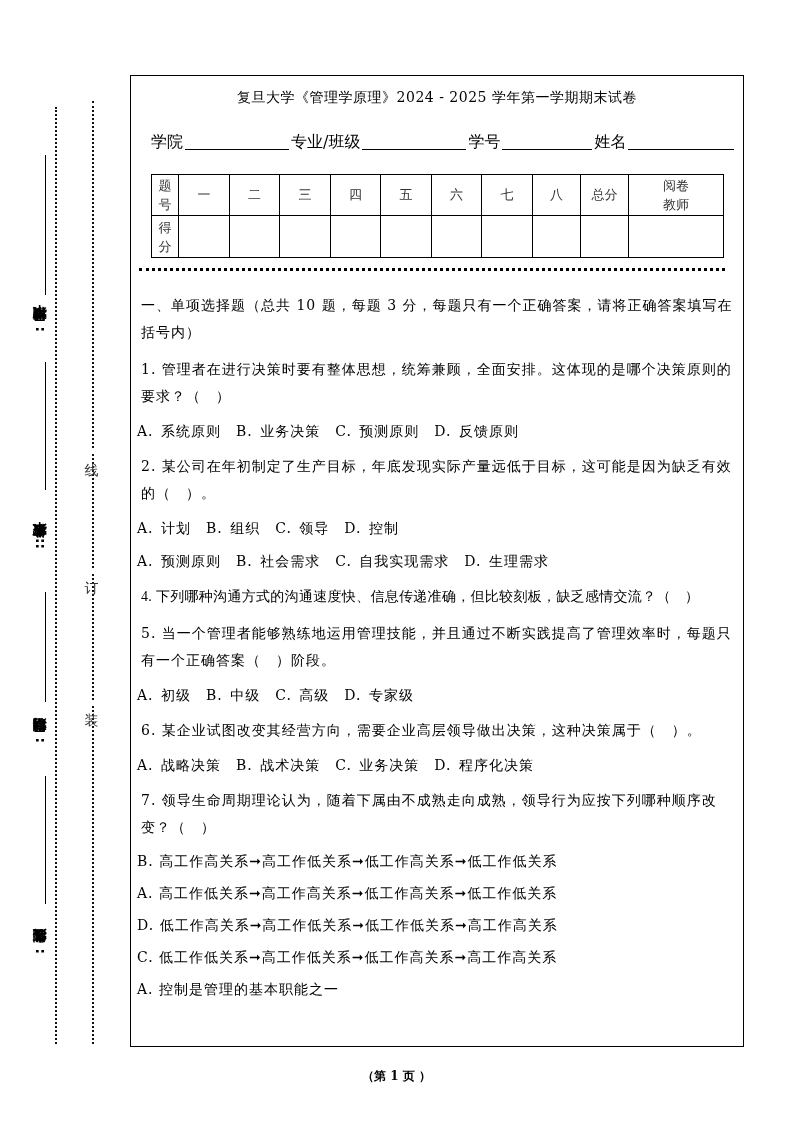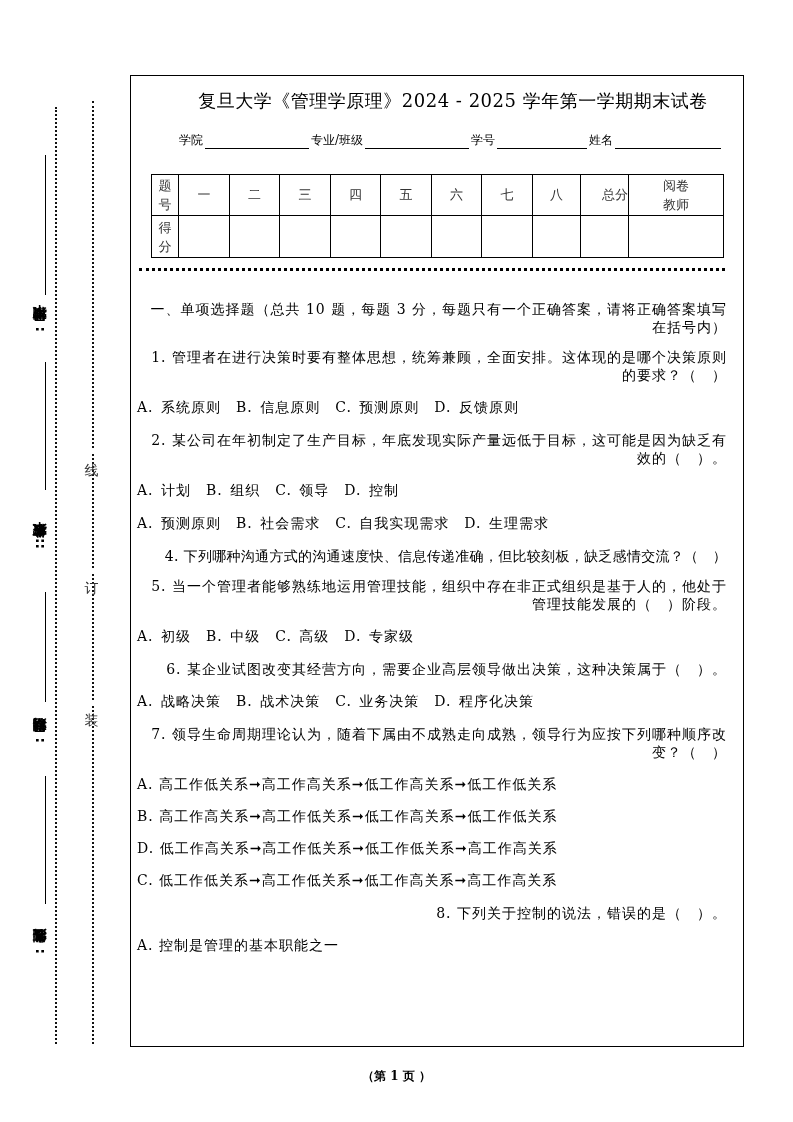"复旦大学《管理学原理》2024 - 2025 学年第一学期期末试卷" .title { font-size: 18px -> 14px; left: 16px -> 0 }
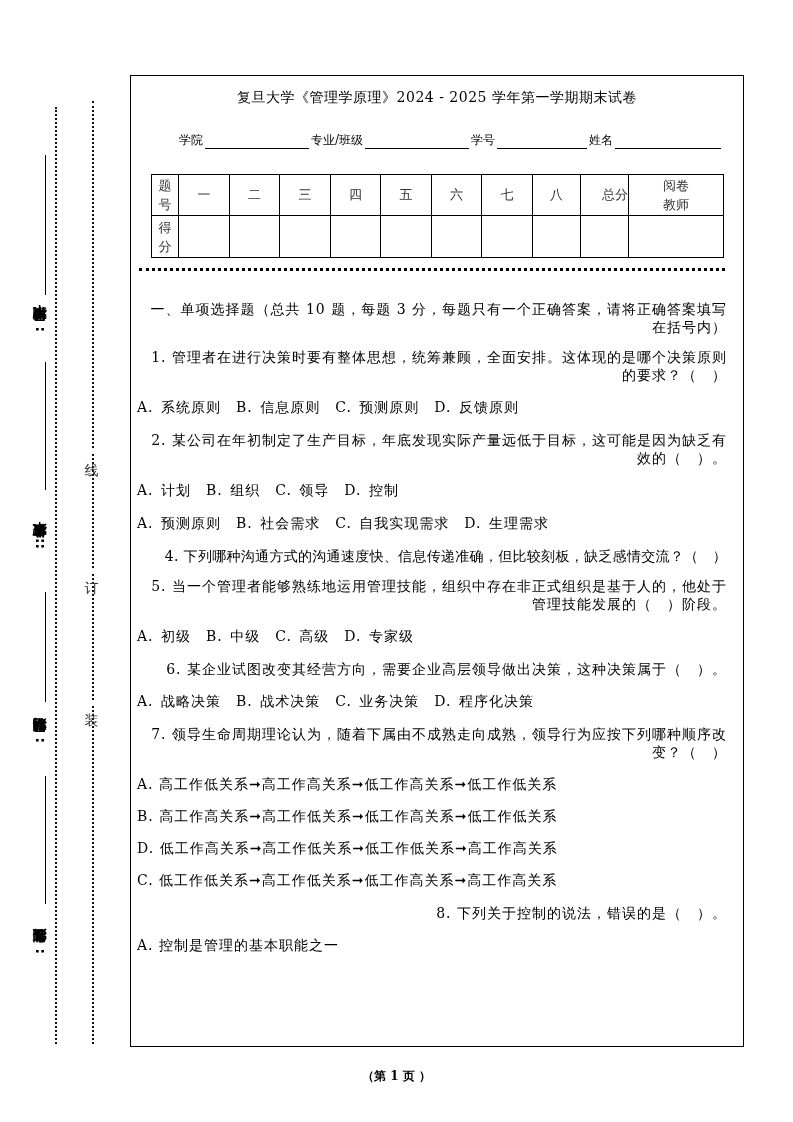"学院" .info { align-items: flex-end -> center; font-size: 12px -> 16px; left: 48px -> 20px }
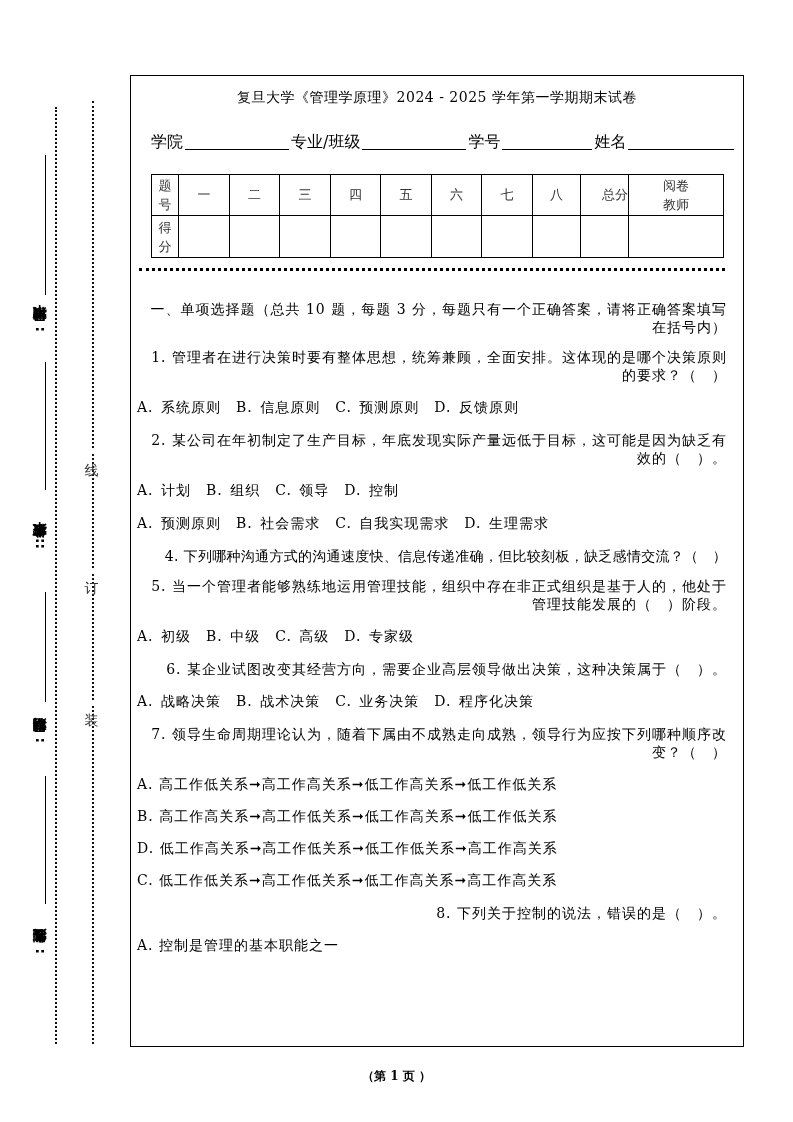"总分" td { text-align: right -> none }
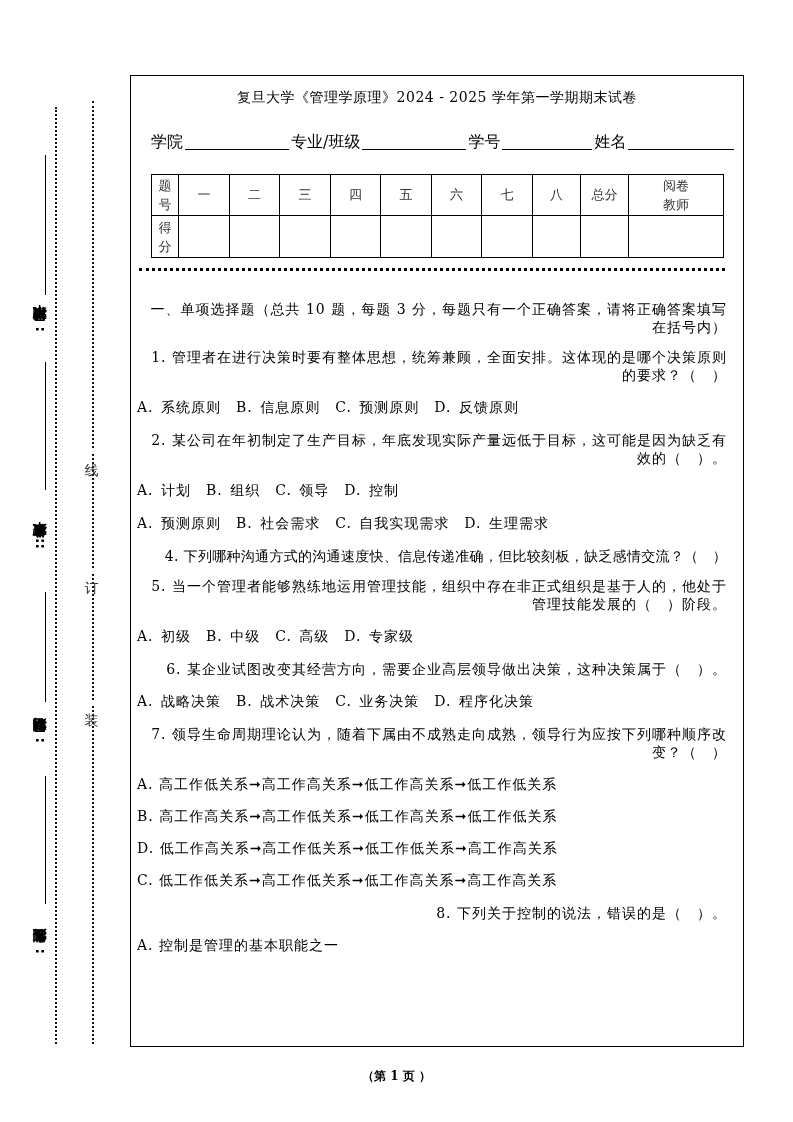"一、单项选择题（总共 10 题，每题 3" .para { line-height: 18px -> 27px; margin: 12px -> 4px; text-align: right -> none }
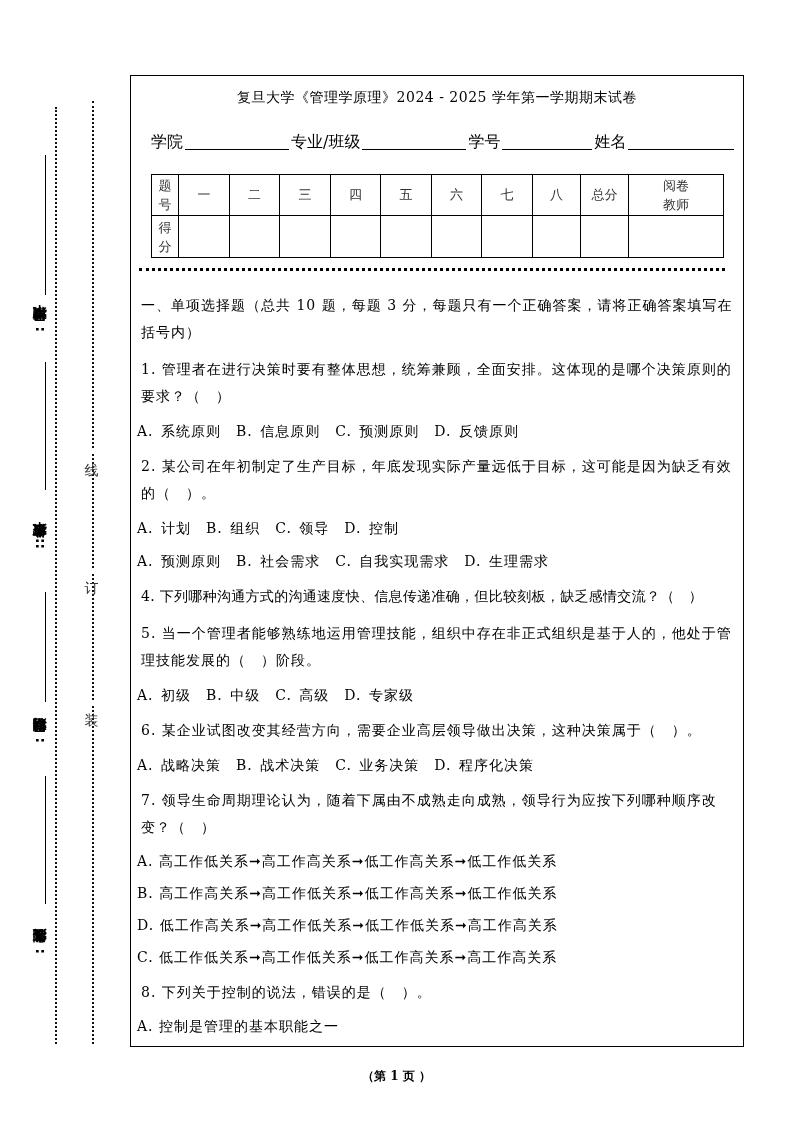"A. 系统原则 B. 信息原则 C." div.opt { text: 信息原则 -> 业务决策 }
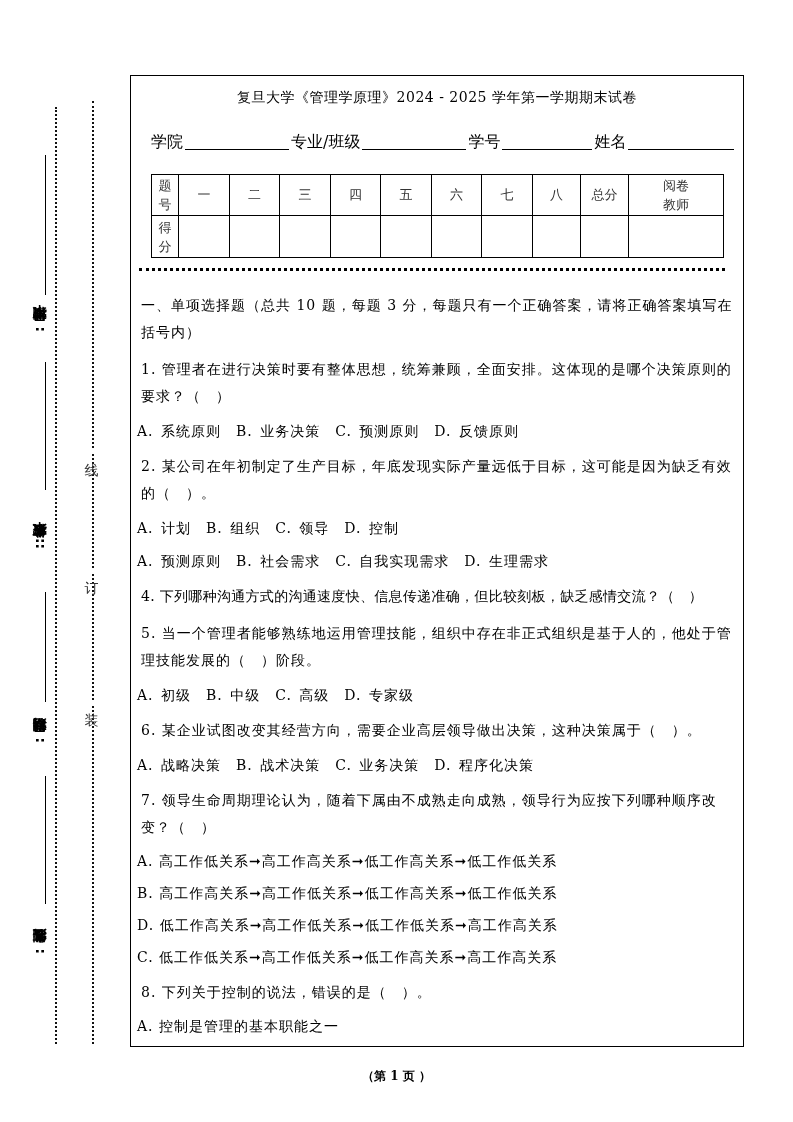"4. 下列哪种沟通方式的沟通速度快、信息传递准确，但比较刻板，缺乏感情交流？（" p.para { font-family: none -> Liberation Serif, serif }
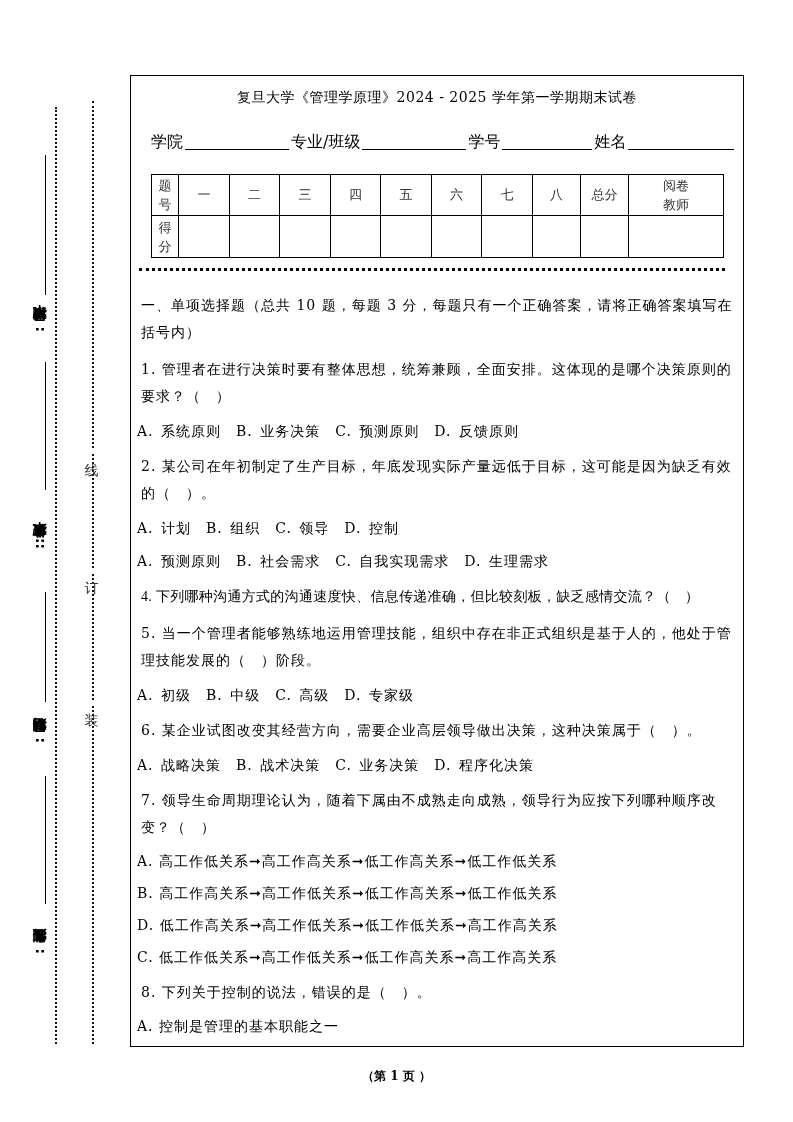"当一个管理者能够熟练地运用管理技能，组织中存在非正式组织是基于人的，他处于管理技" span { text: 组织中存在非正式组织是基于人的，他处于管理技能发展的 -> 并且通过不断实践提高了管理效率时，每题只有一个正确答案 }
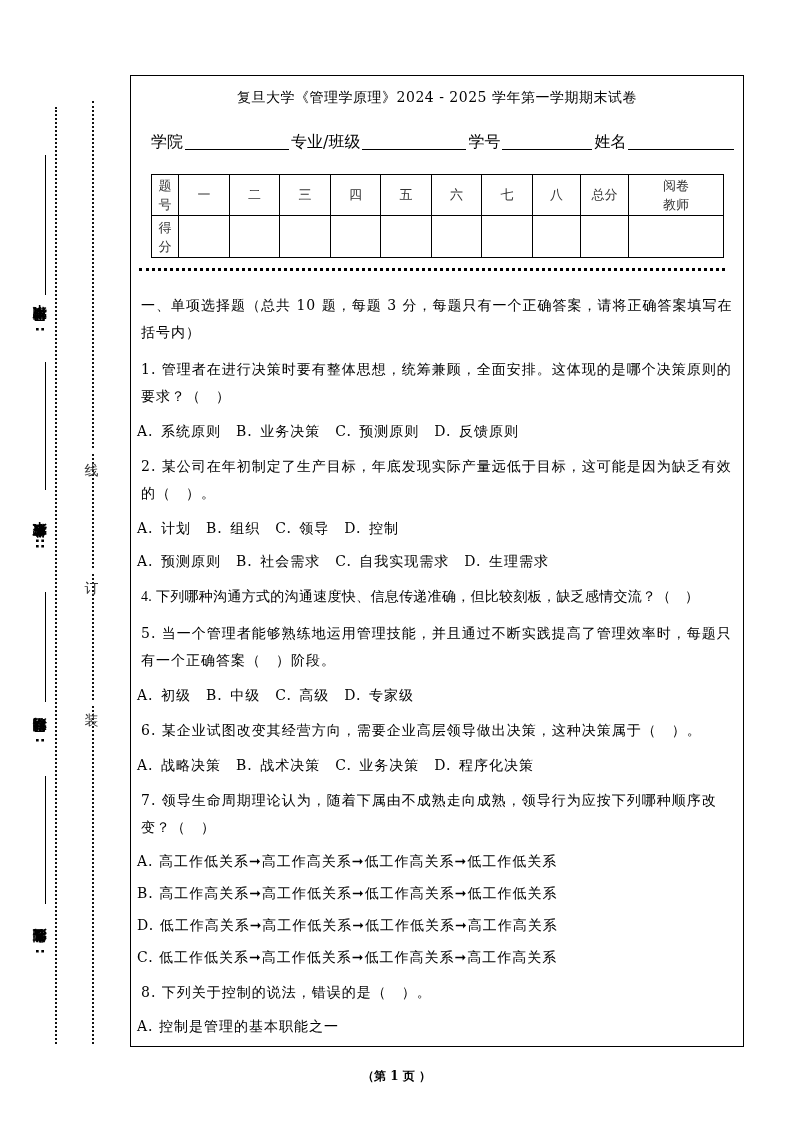"A. 高工作低关系➞高工作高关系➞低工作高关系➞低工作低关系" div.opt-line { order: before "B. 高工作高关系➞高工作低关系➞低工作高关系➞低工作低关系" -> after "B. 高工作高关系➞高工作低关系➞低工作高关系➞低工作低关系" }
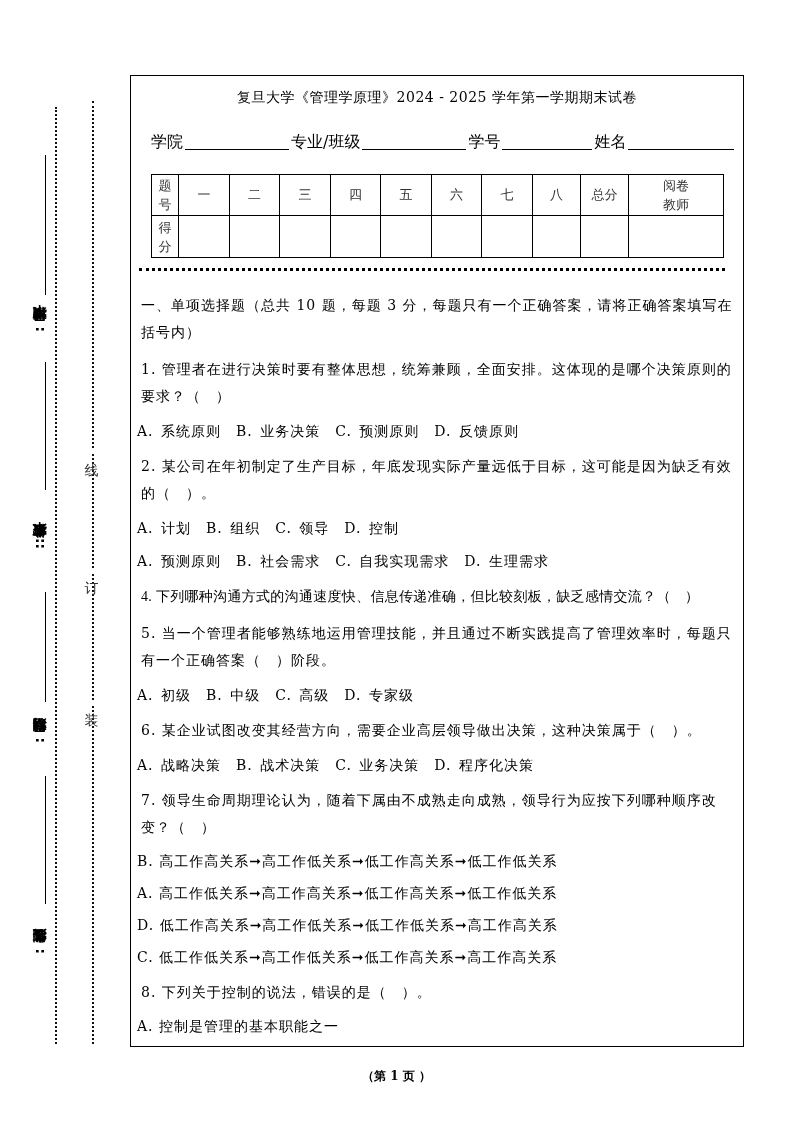"8. 下列关于控制的说法，错误的是（ ）。" div.q { html: <div> <p><span>8.</span> <span>下列关于控制的说法，错误的是（ ）。</span></p> </div> -> none }
